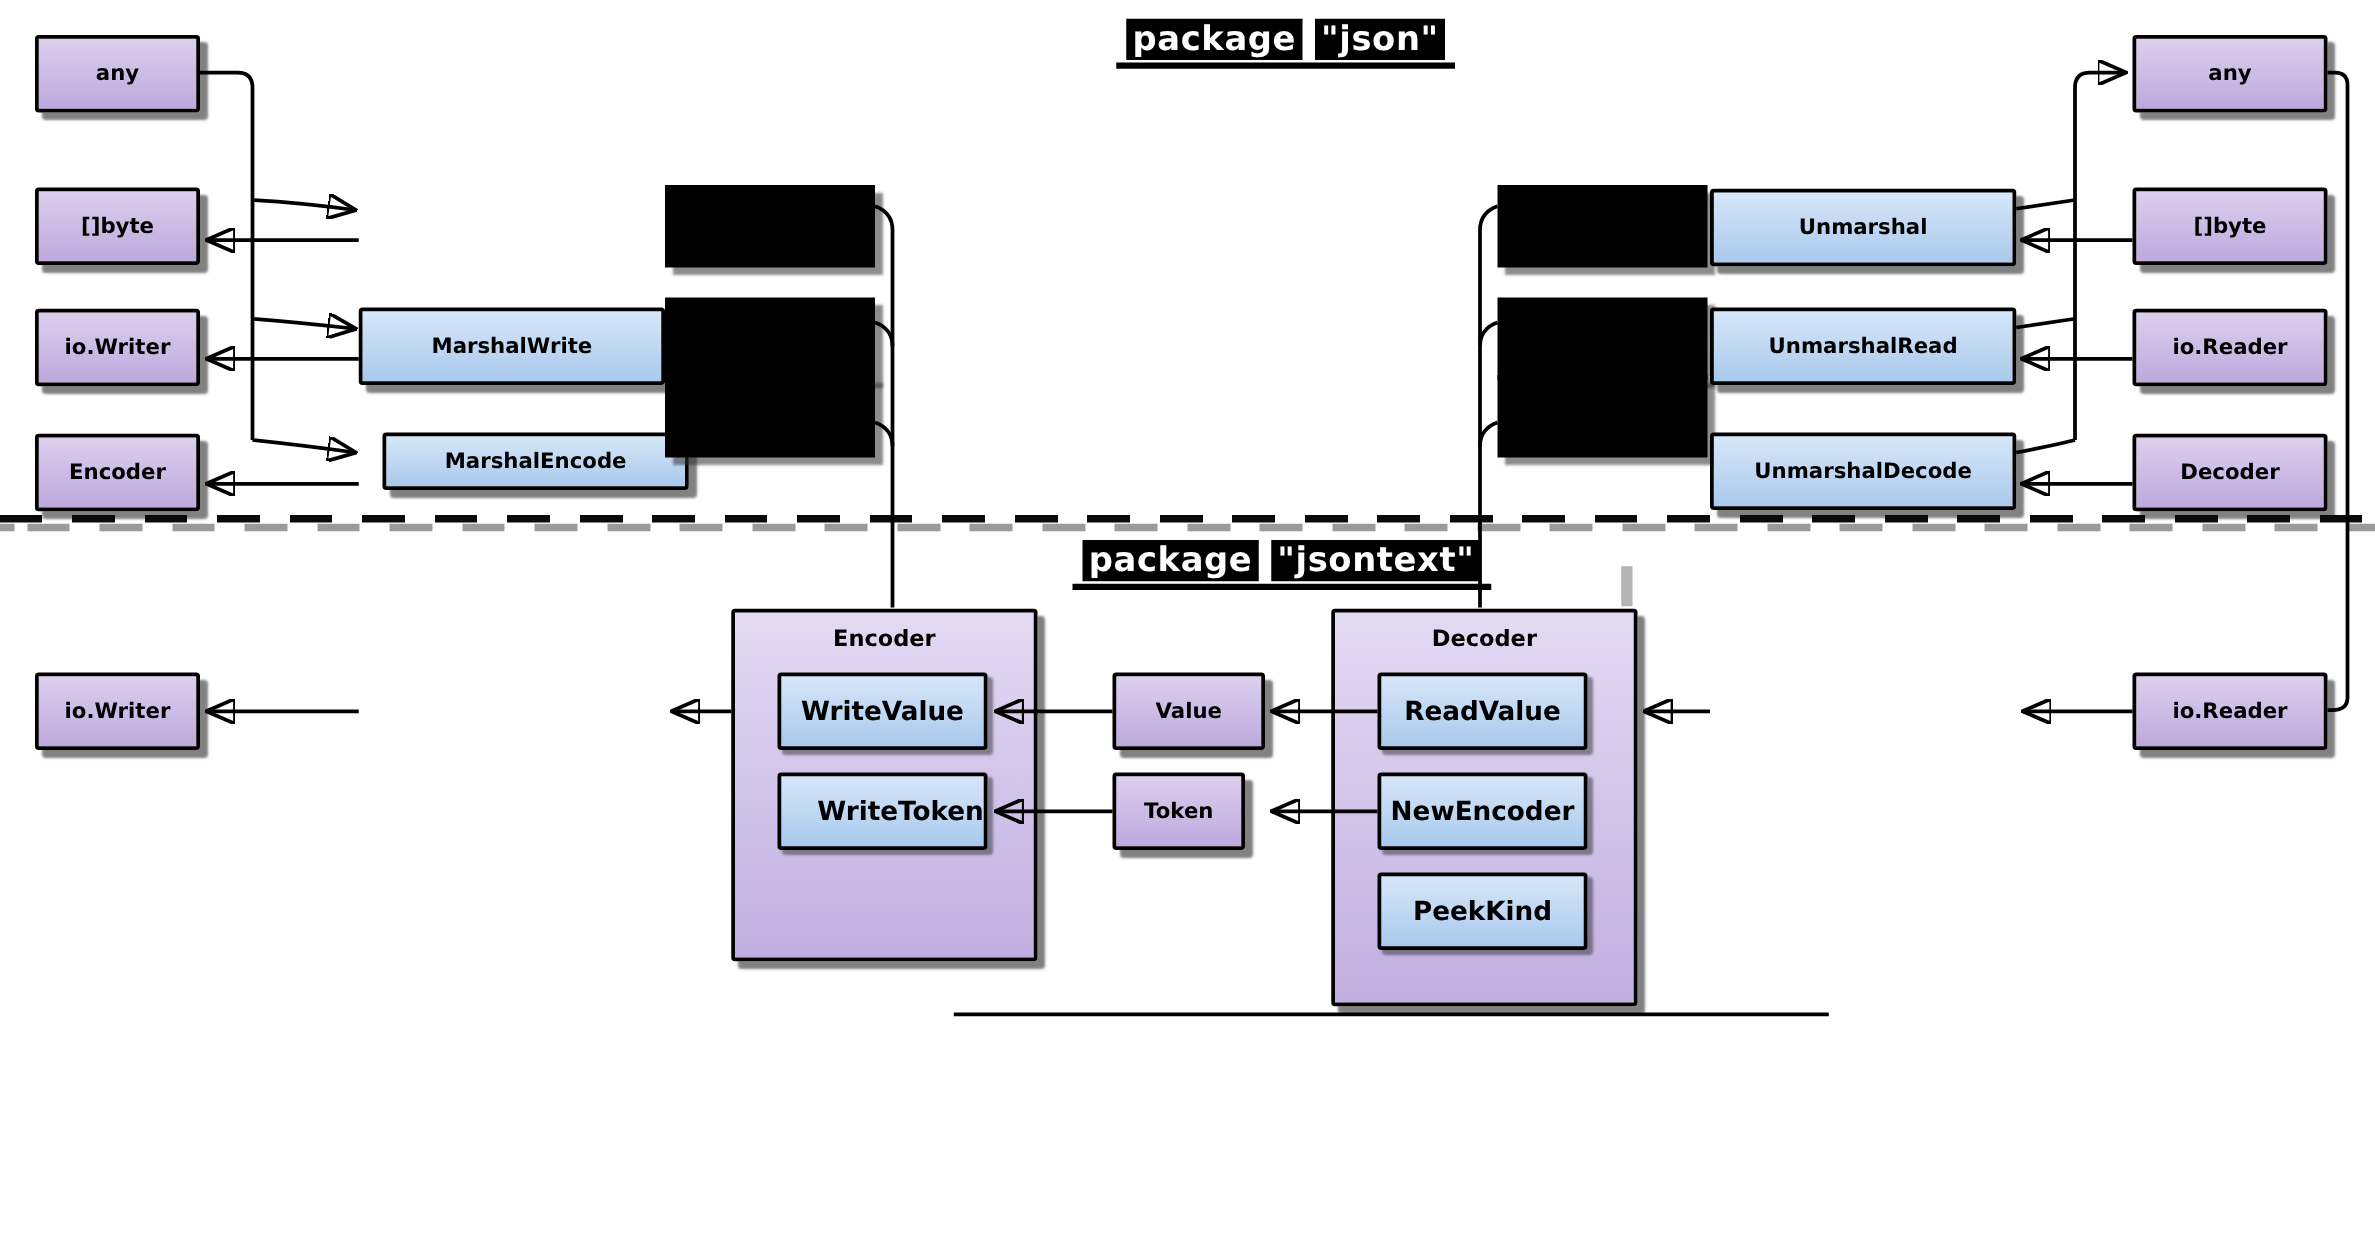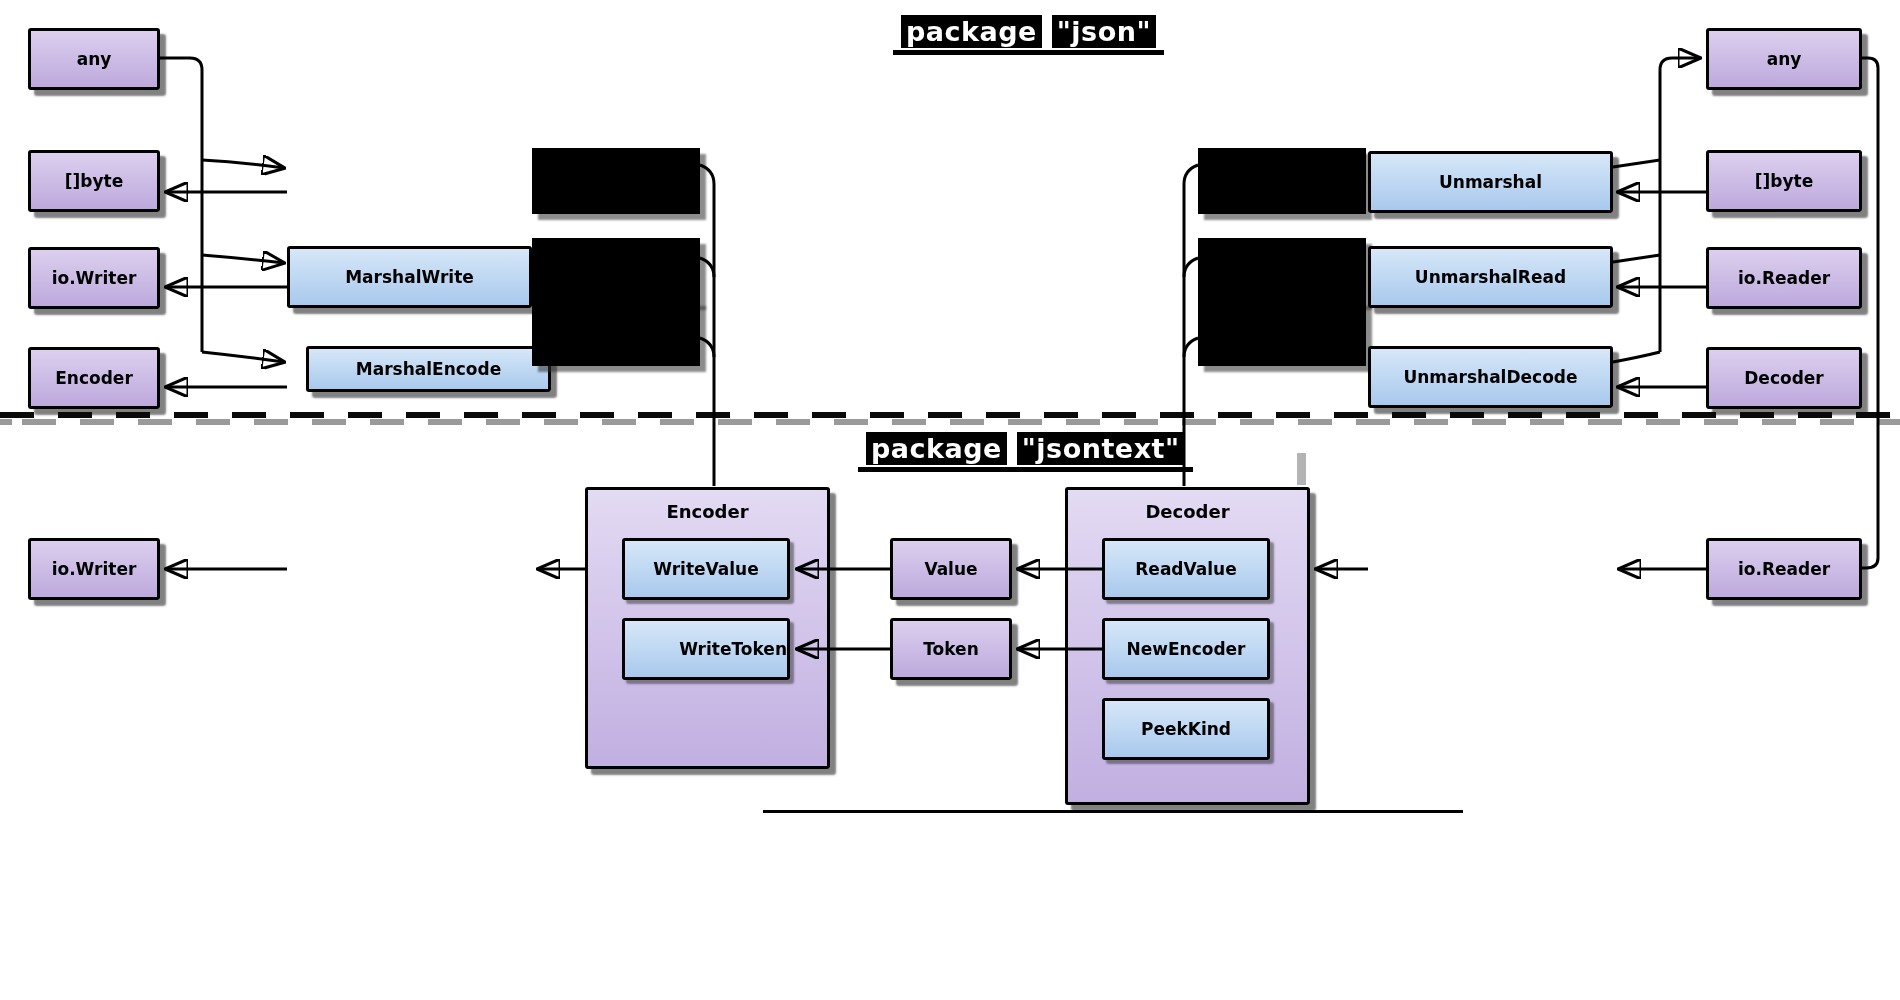"WriteValue" .inner-node { font-size: 17px -> 21px }
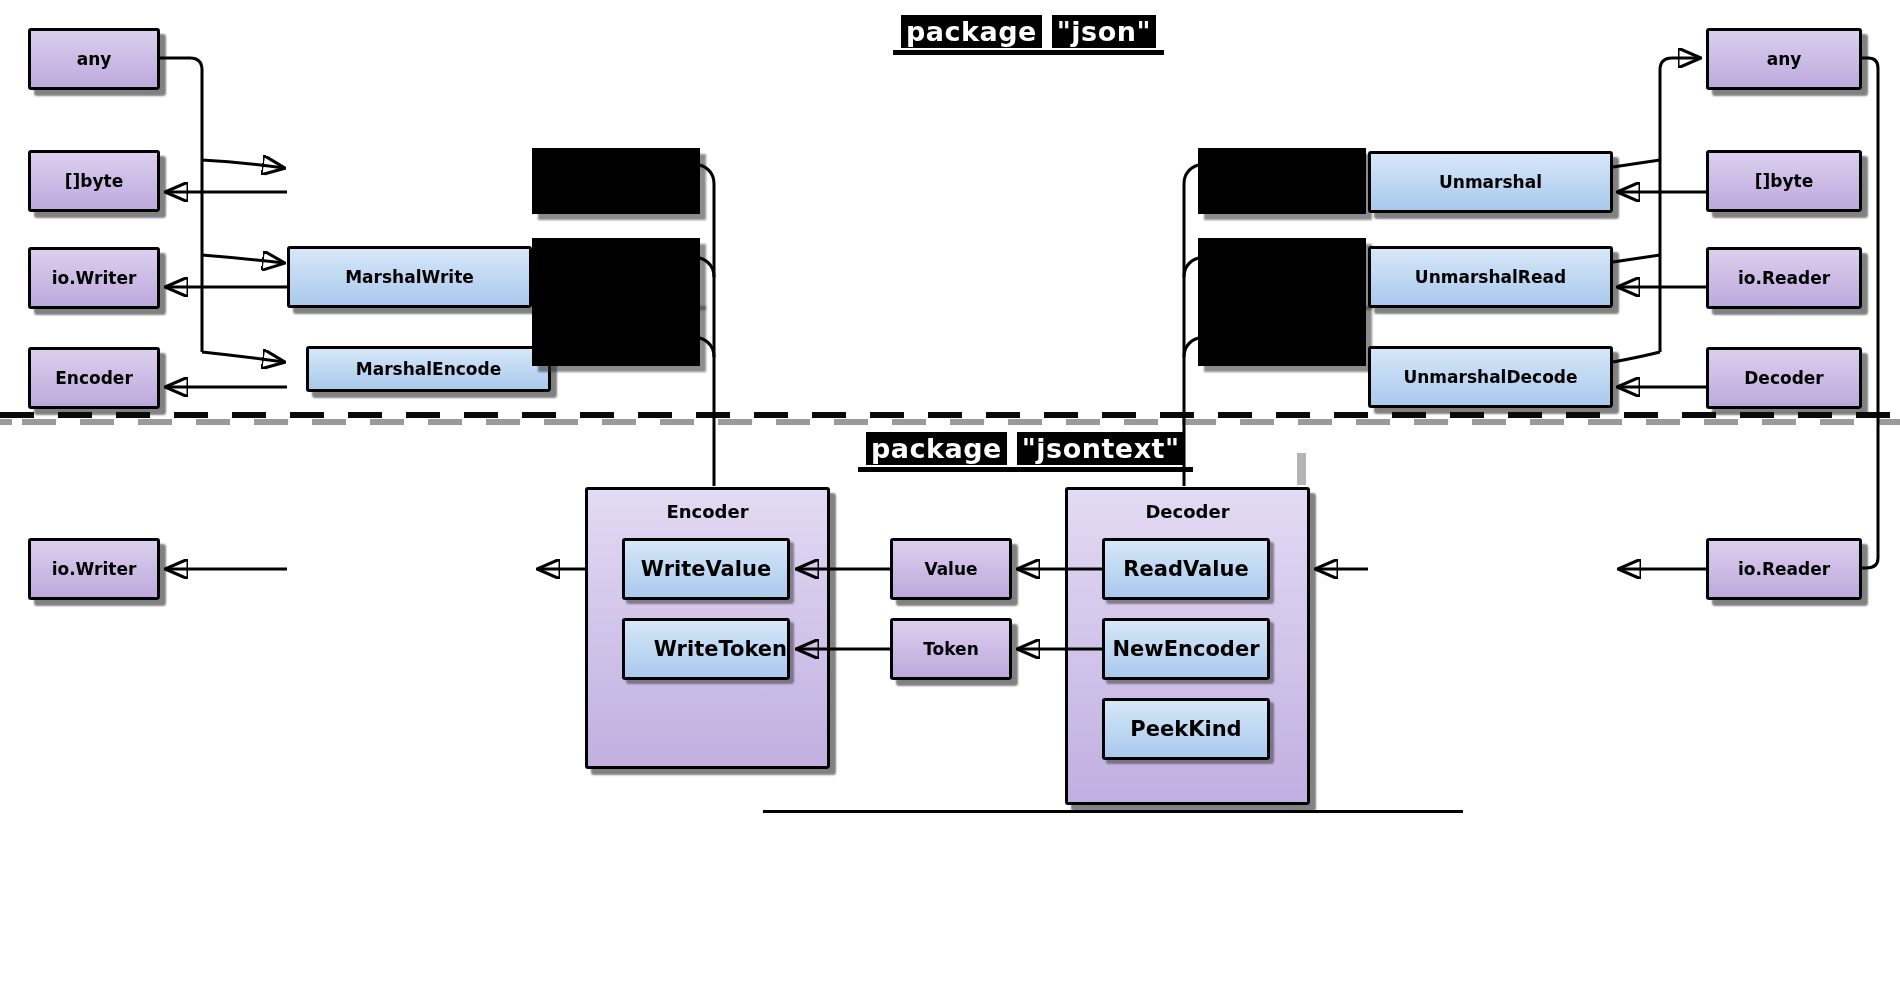"Token" div.node { width: 122px -> 106px }
